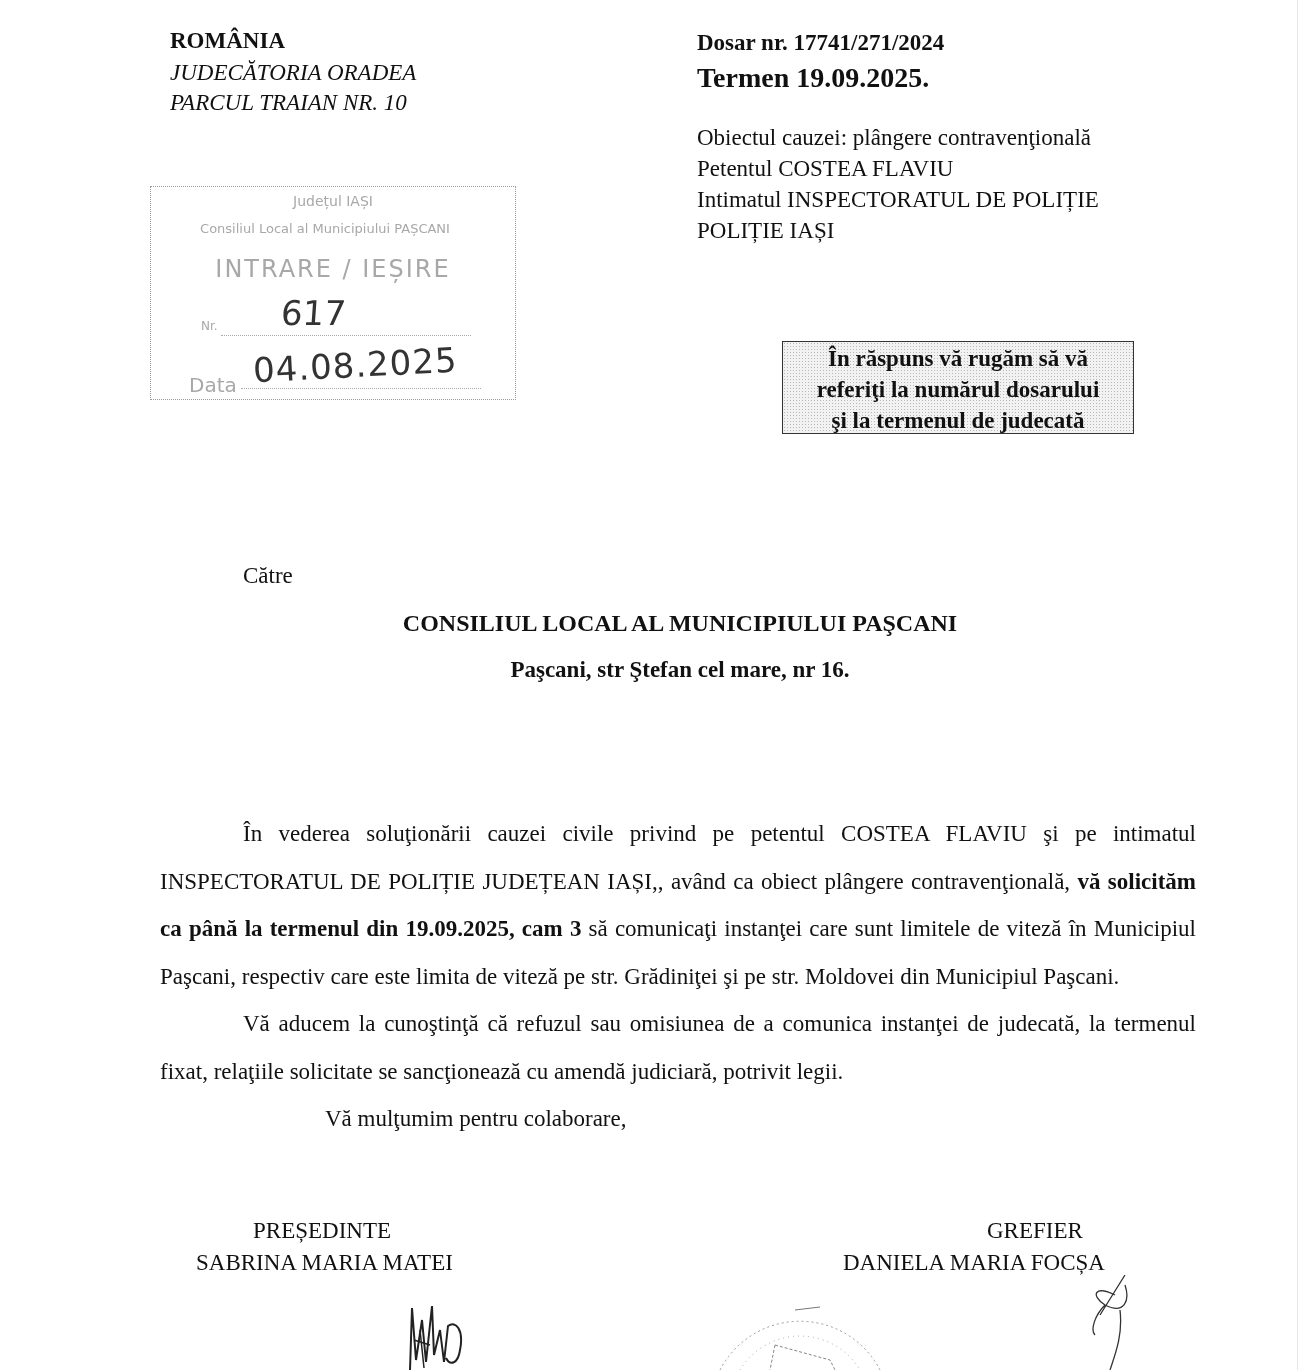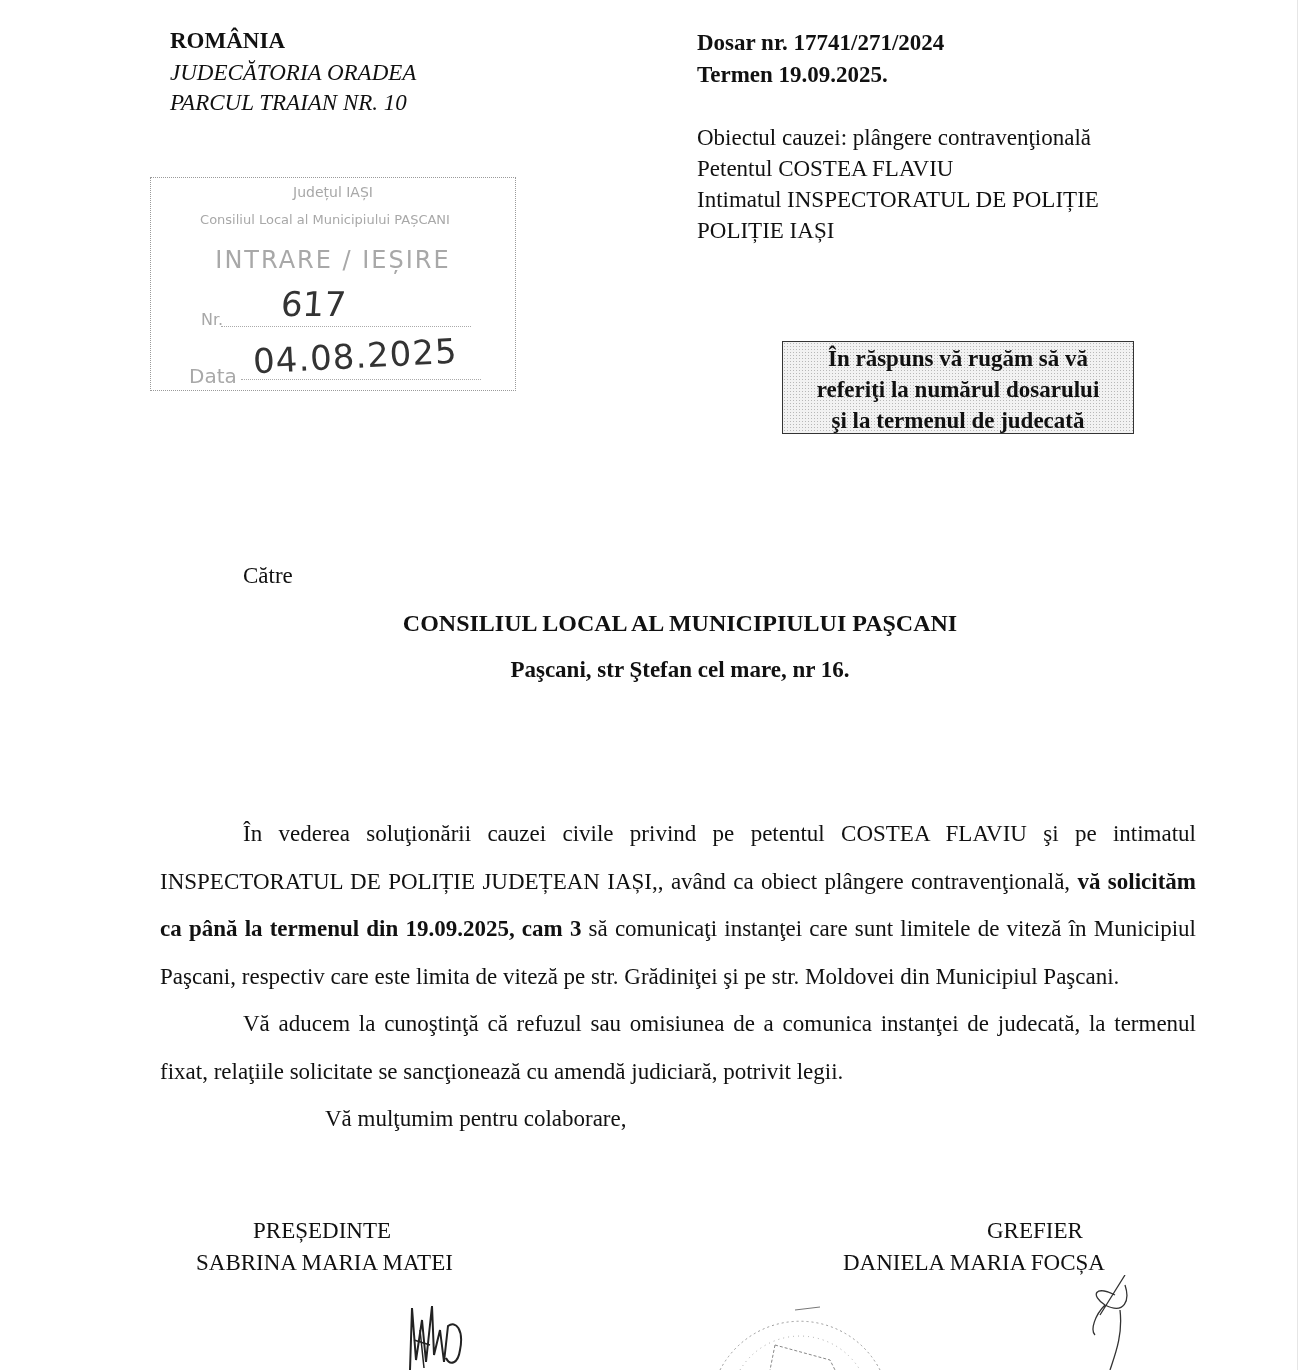"Termen 19.09.2025." .termen { font-size: 23px -> 28px }
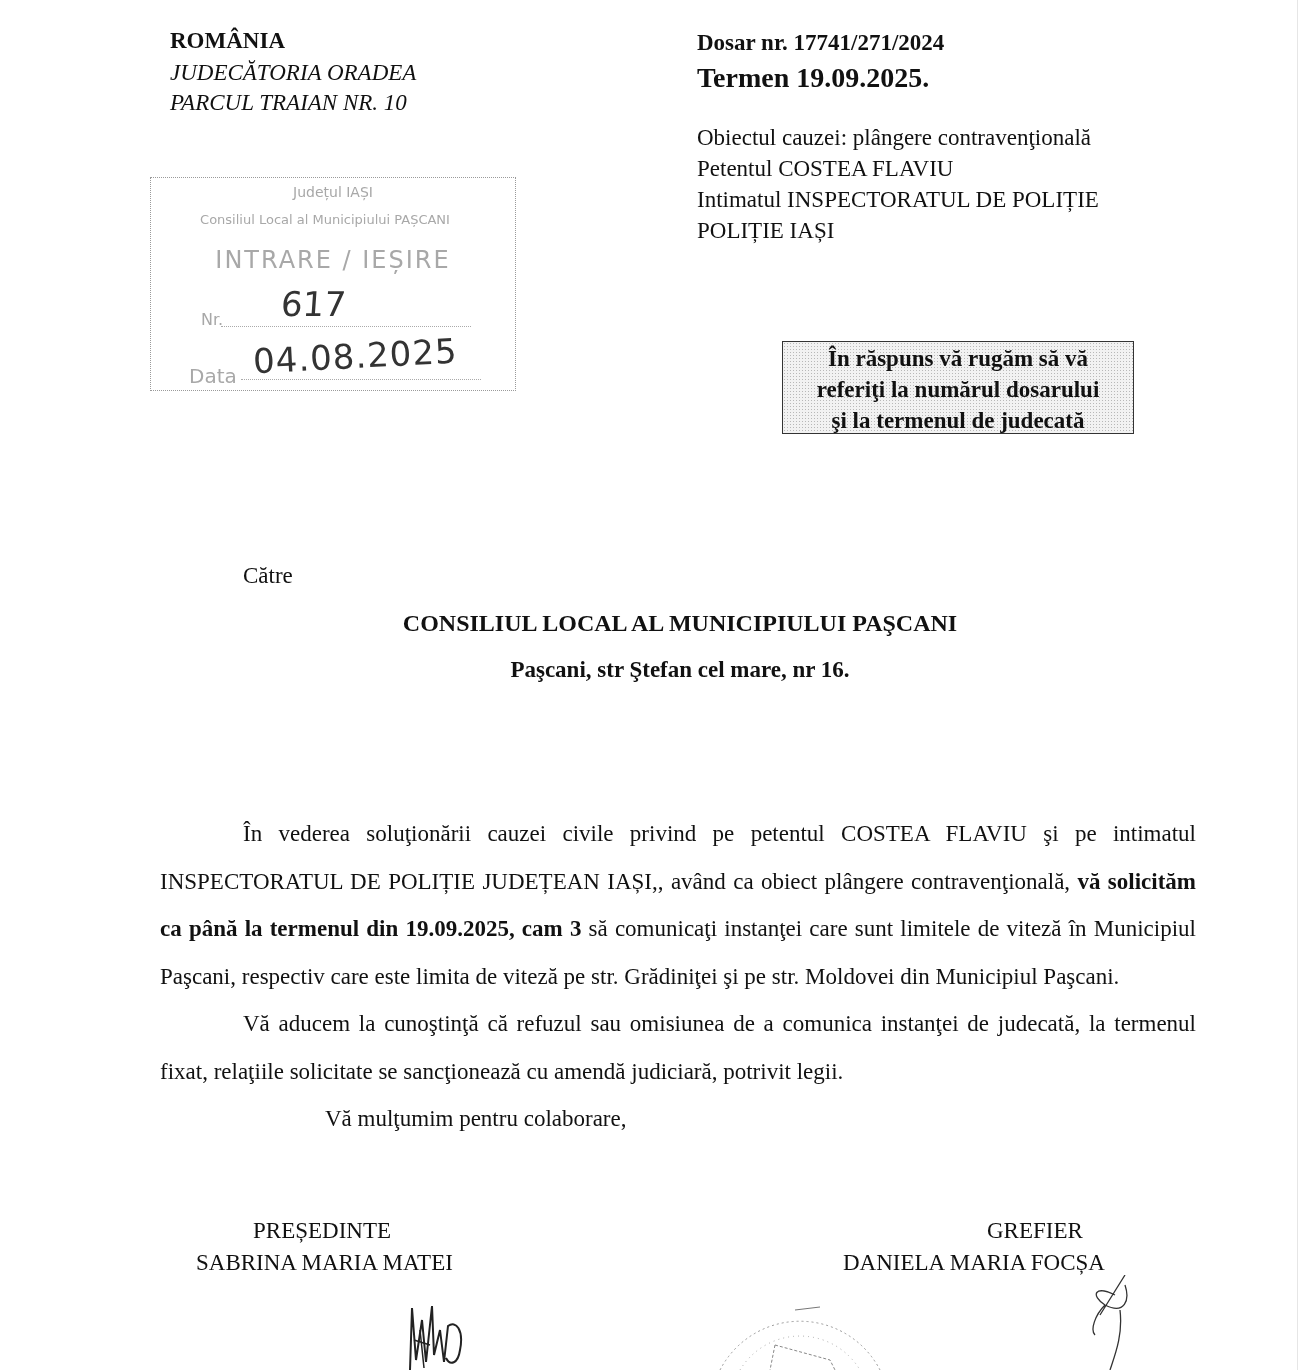"Județul IAȘI" .stamp { top: 177px -> 186px }
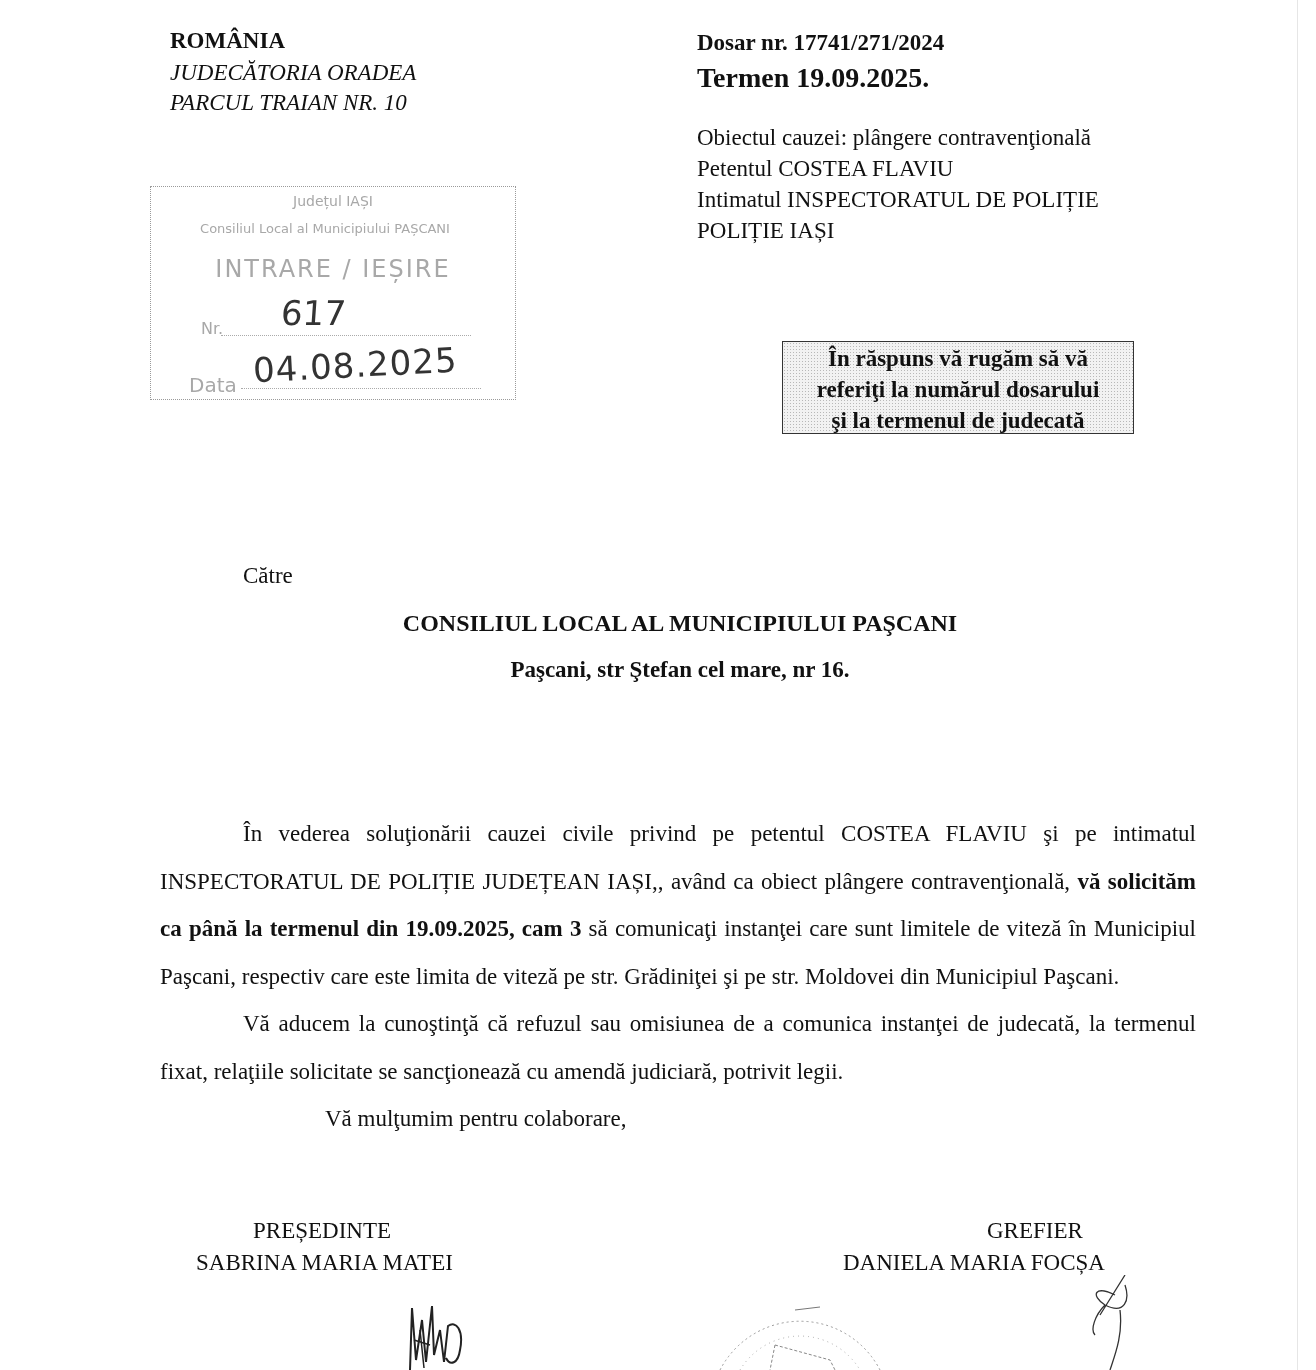"Nr." .stamp .s-nr-label { font-size: 16px -> 12px }
